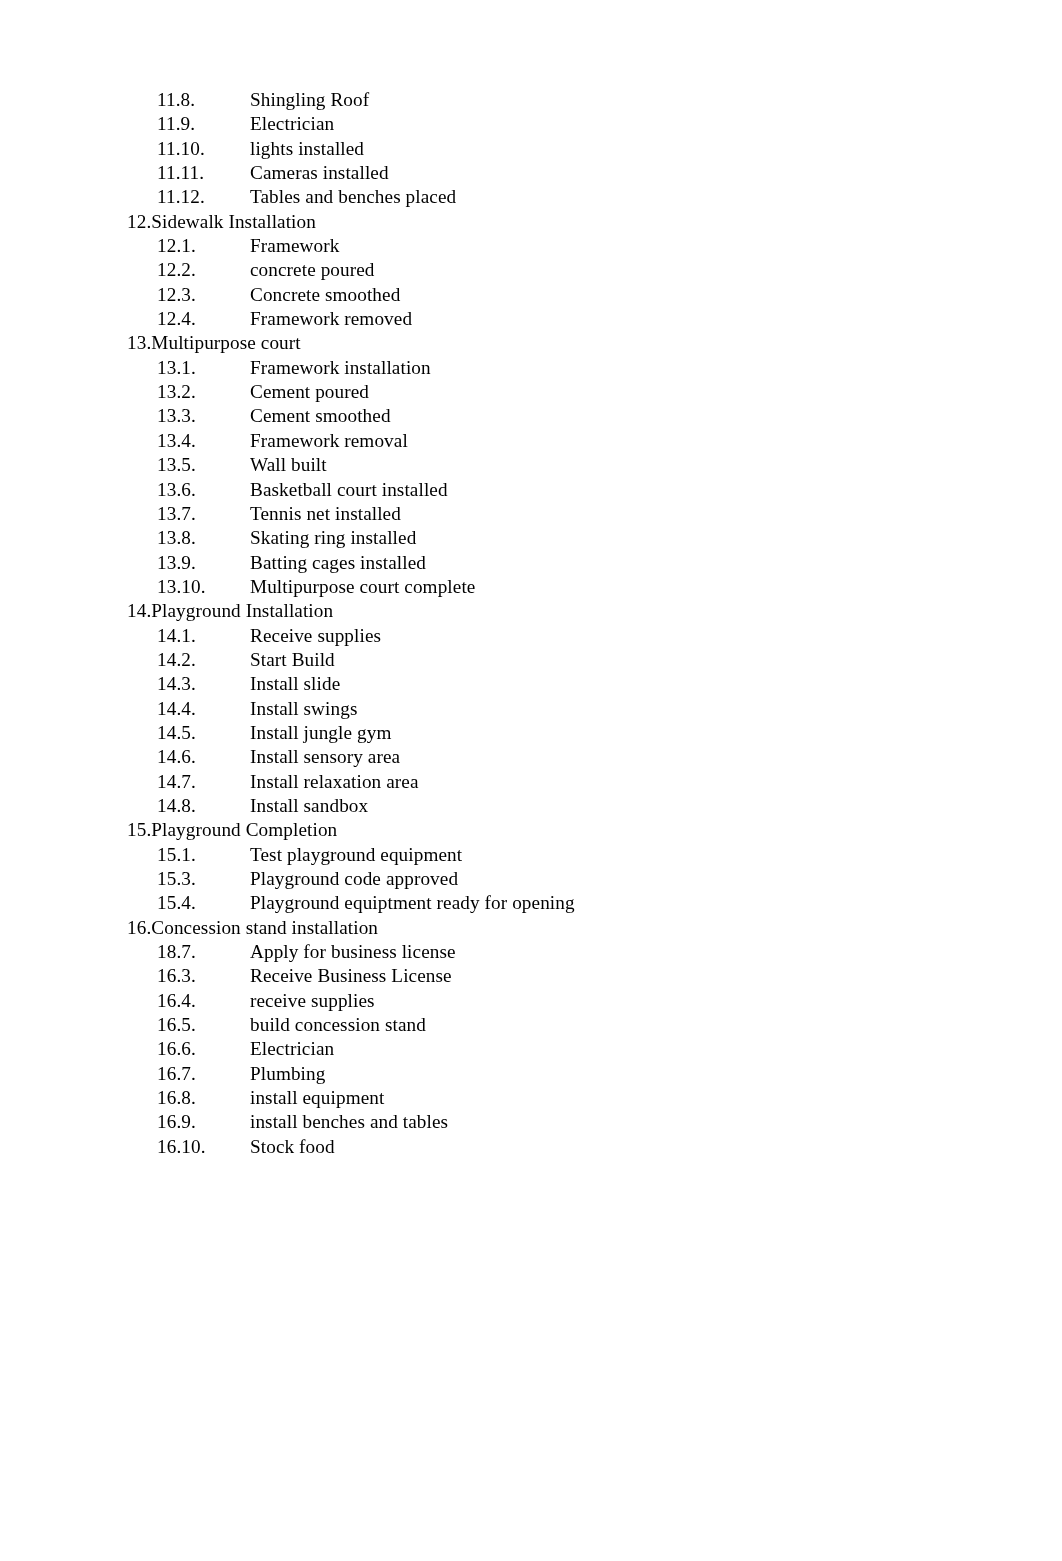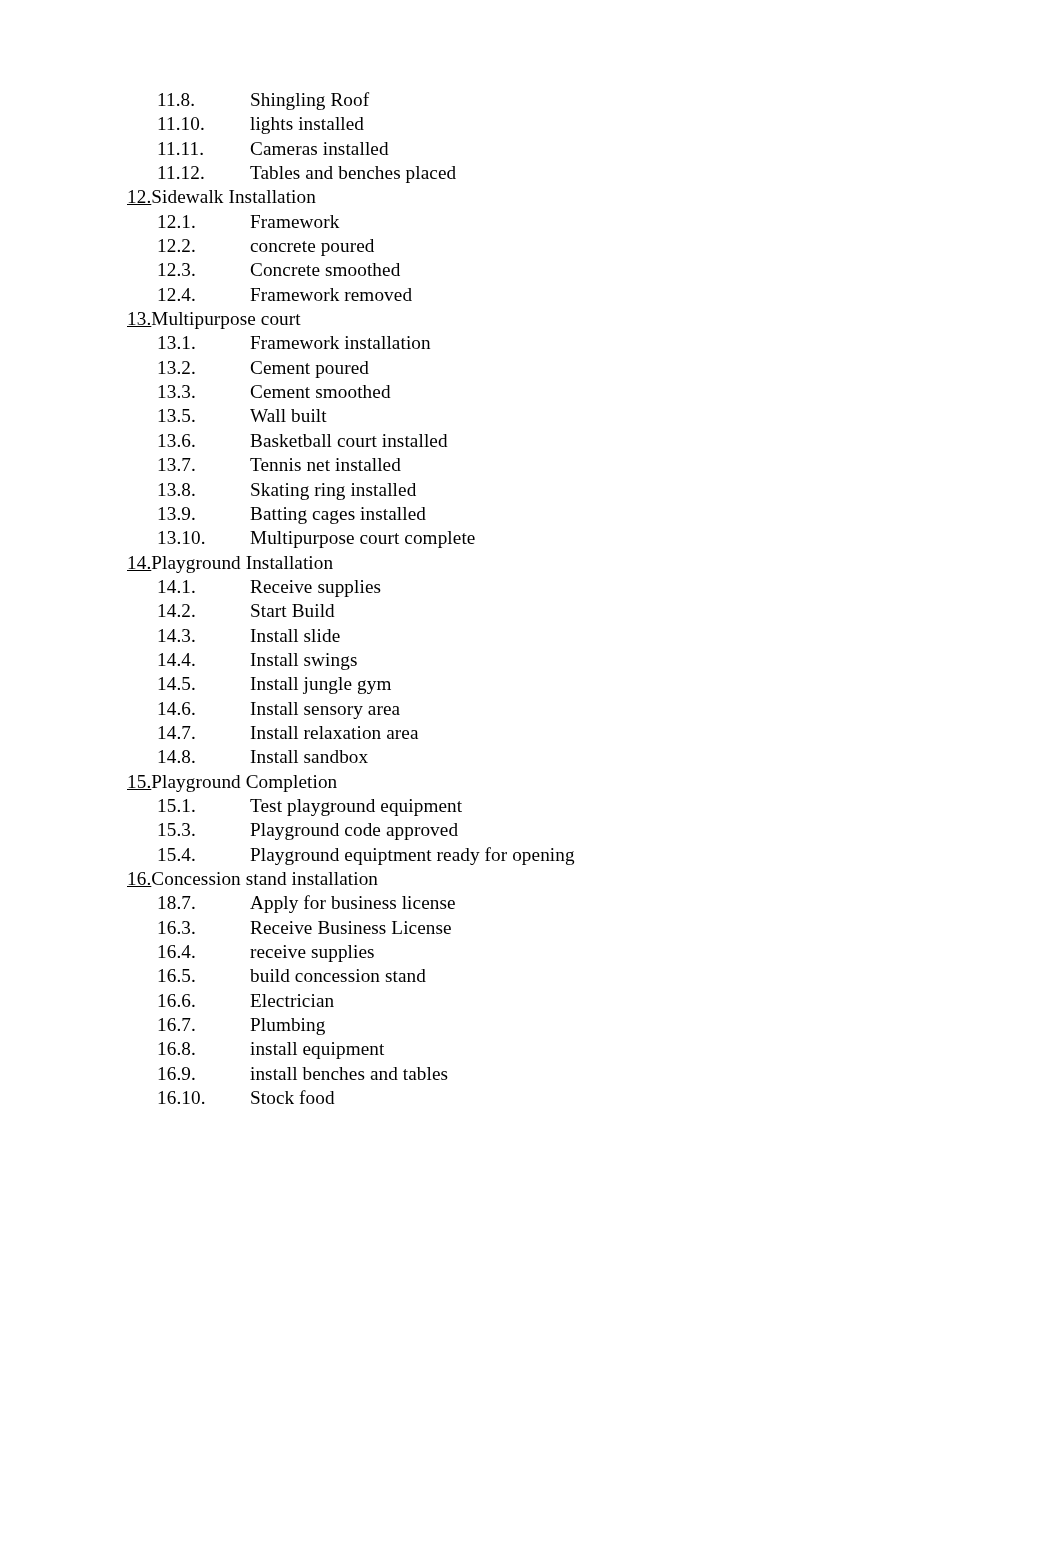"11.9. Electrician" div.outline-line { html: none -> <div><span>11.9.</span><span>Electrician</span></div> }
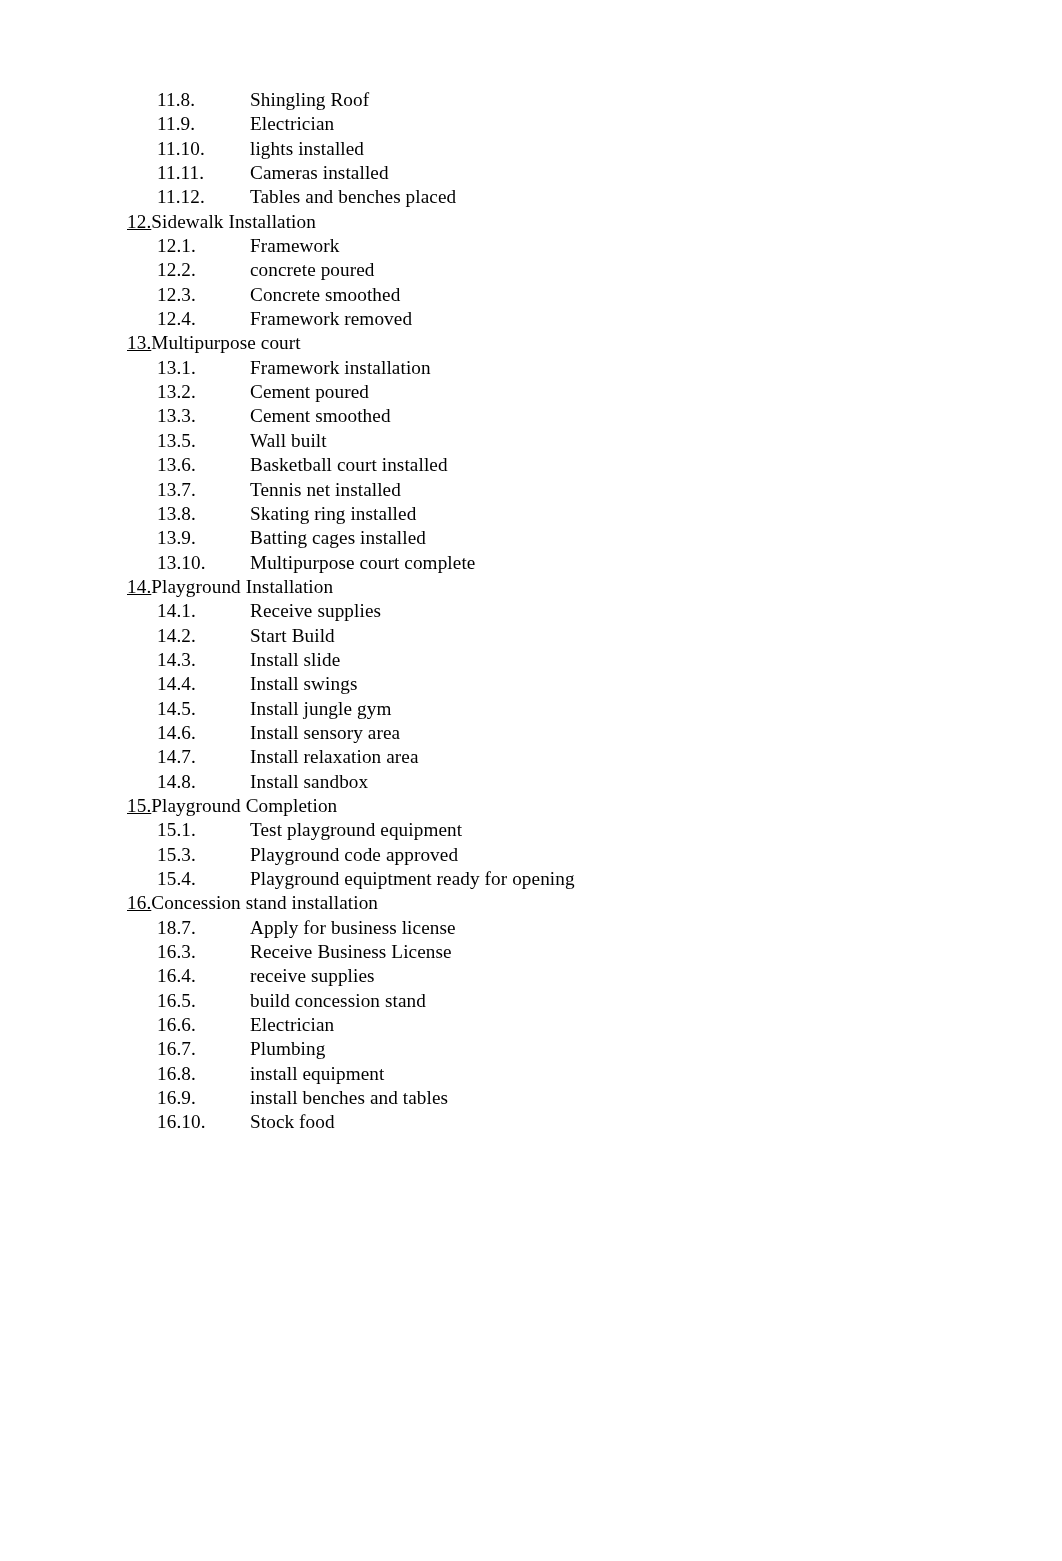"12." .level1 .num { text-decoration: underline -> none }
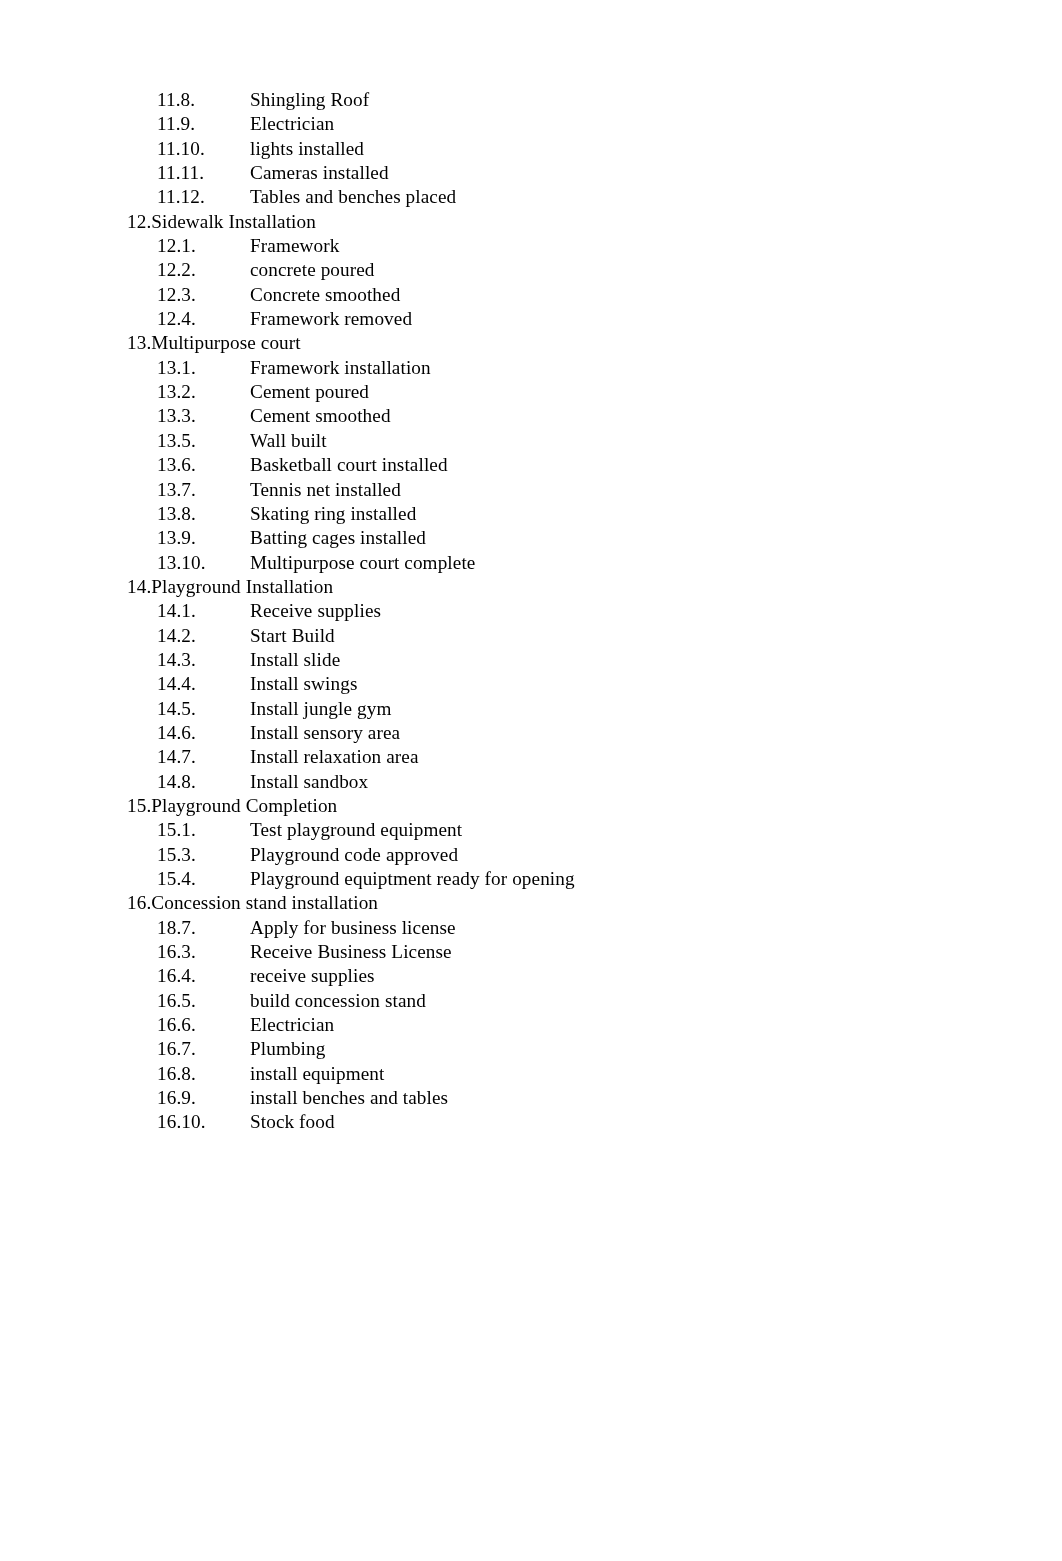"13.4. Framework removal" div.outline-line { html: none -> <div><span>13.4.</span><span>Framework removal</span></div> }
